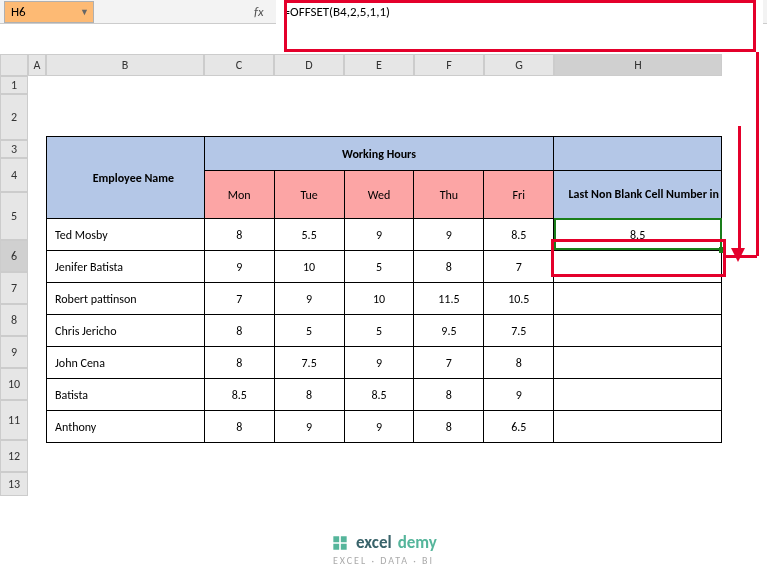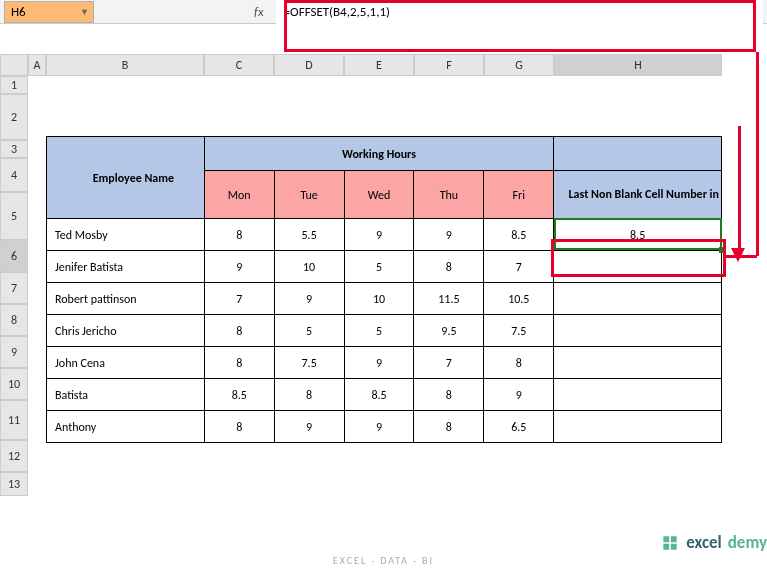"excel" .footer-logo { justify-content: flex-end -> center }
